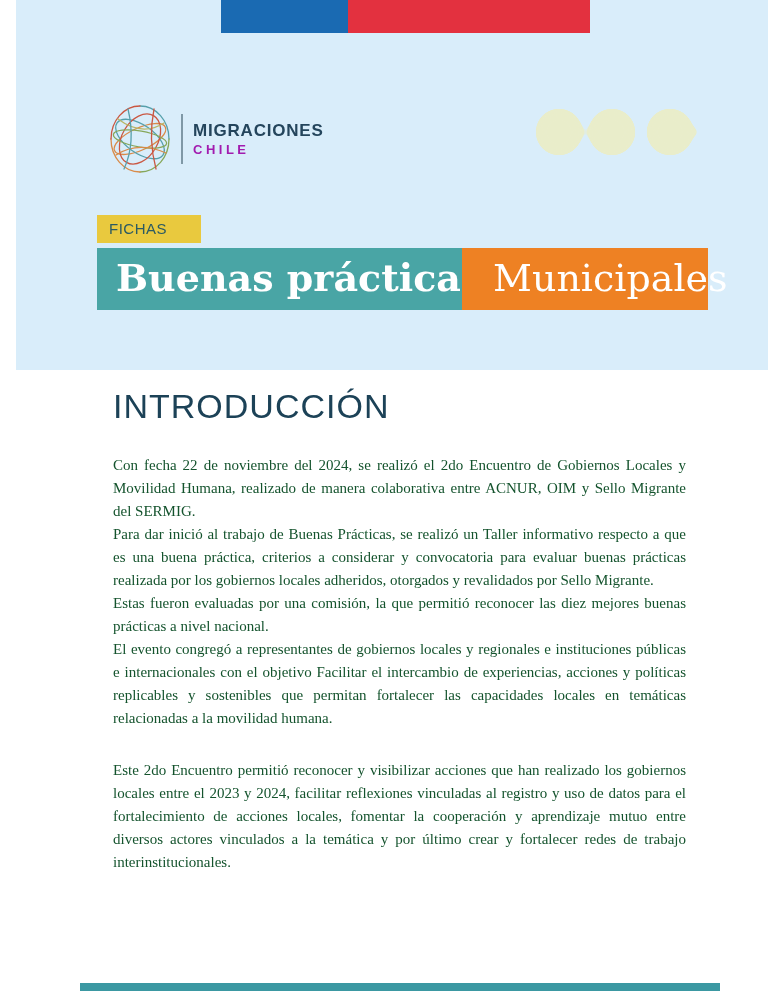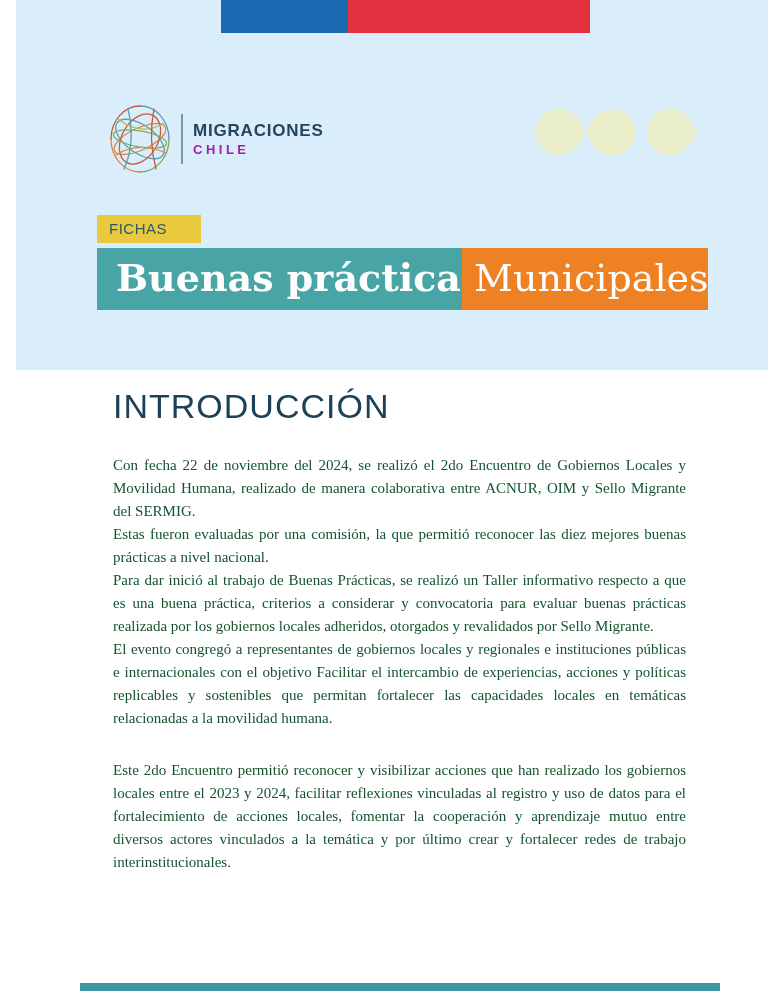"Municipales" .banner-orange { padding-left: 12px -> 31px }
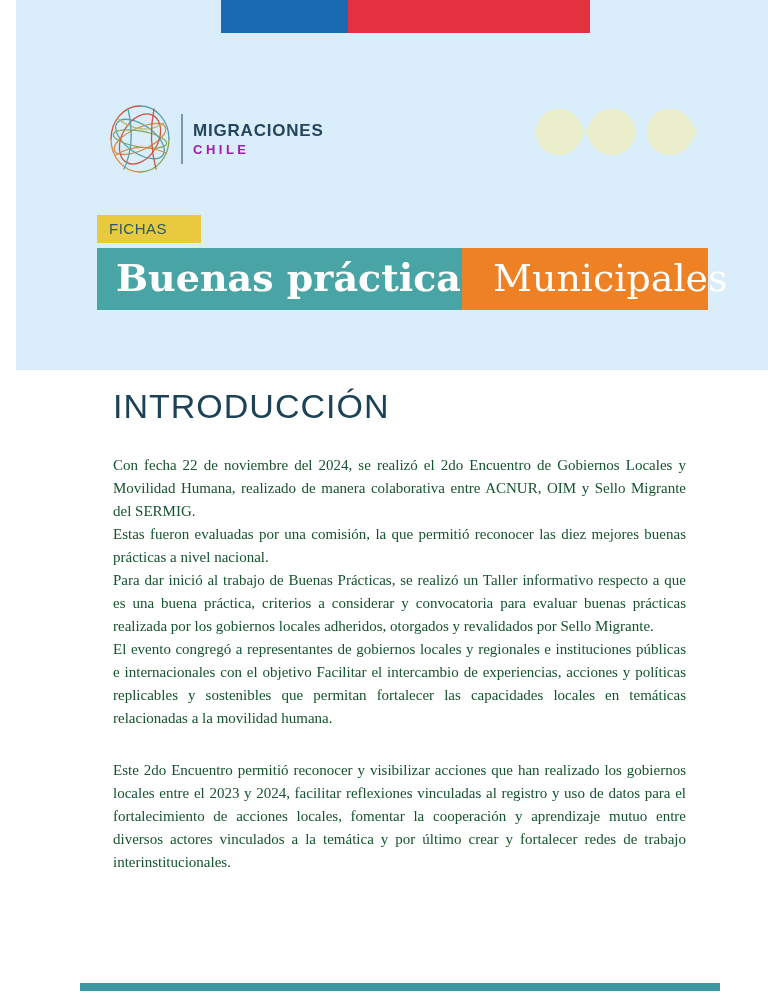"Estas fueron evaluadas por una" p.paragraph { order: before "Para dar inició al trabajo" -> after "Para dar inició al trabajo" }
